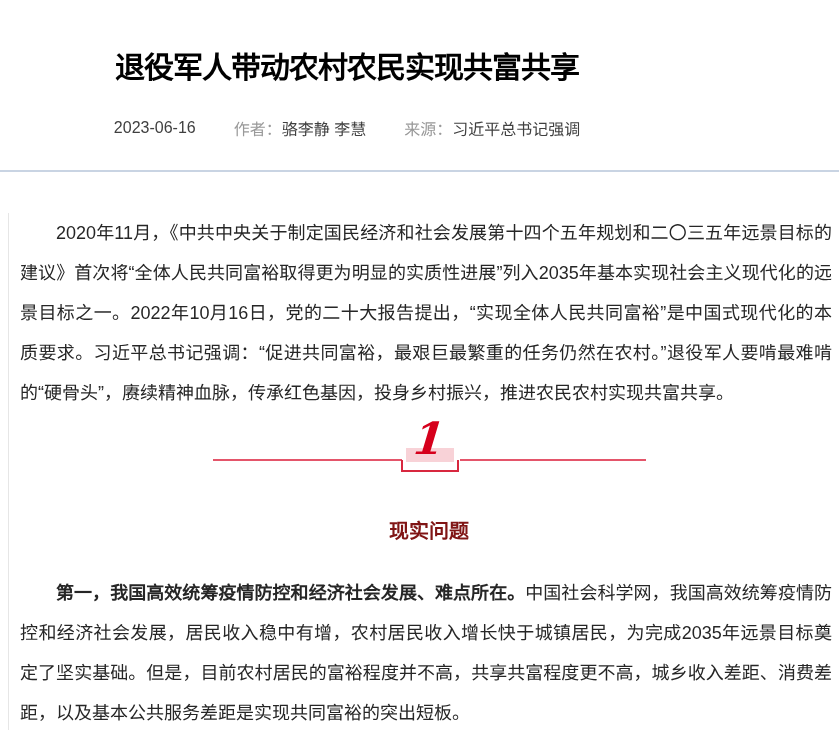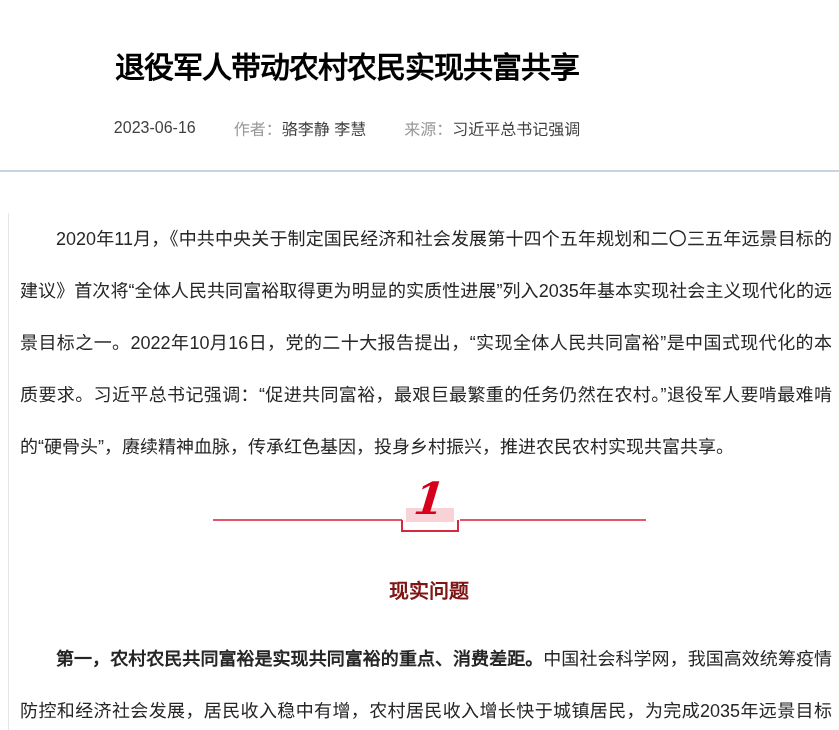"2020年11月，《中共中央关于制定国民经济和社会发展第十四个五年规划和二〇三五" .body-para { line-height: 52px -> 40px }
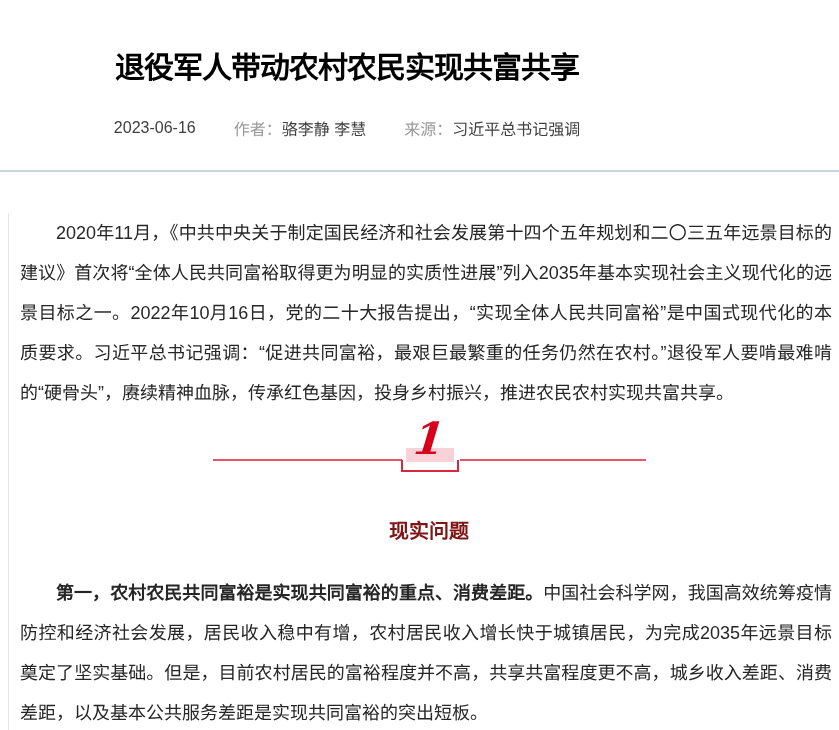"第一，农村农民共同富裕是实现共同富裕的重点、消费差距。" span.para-lead-bold { text: 农村农民共同富裕是实现共同富裕的重点、消费差距 -> 我国高效统筹疫情防控和经济社会发展、难点所在 }
